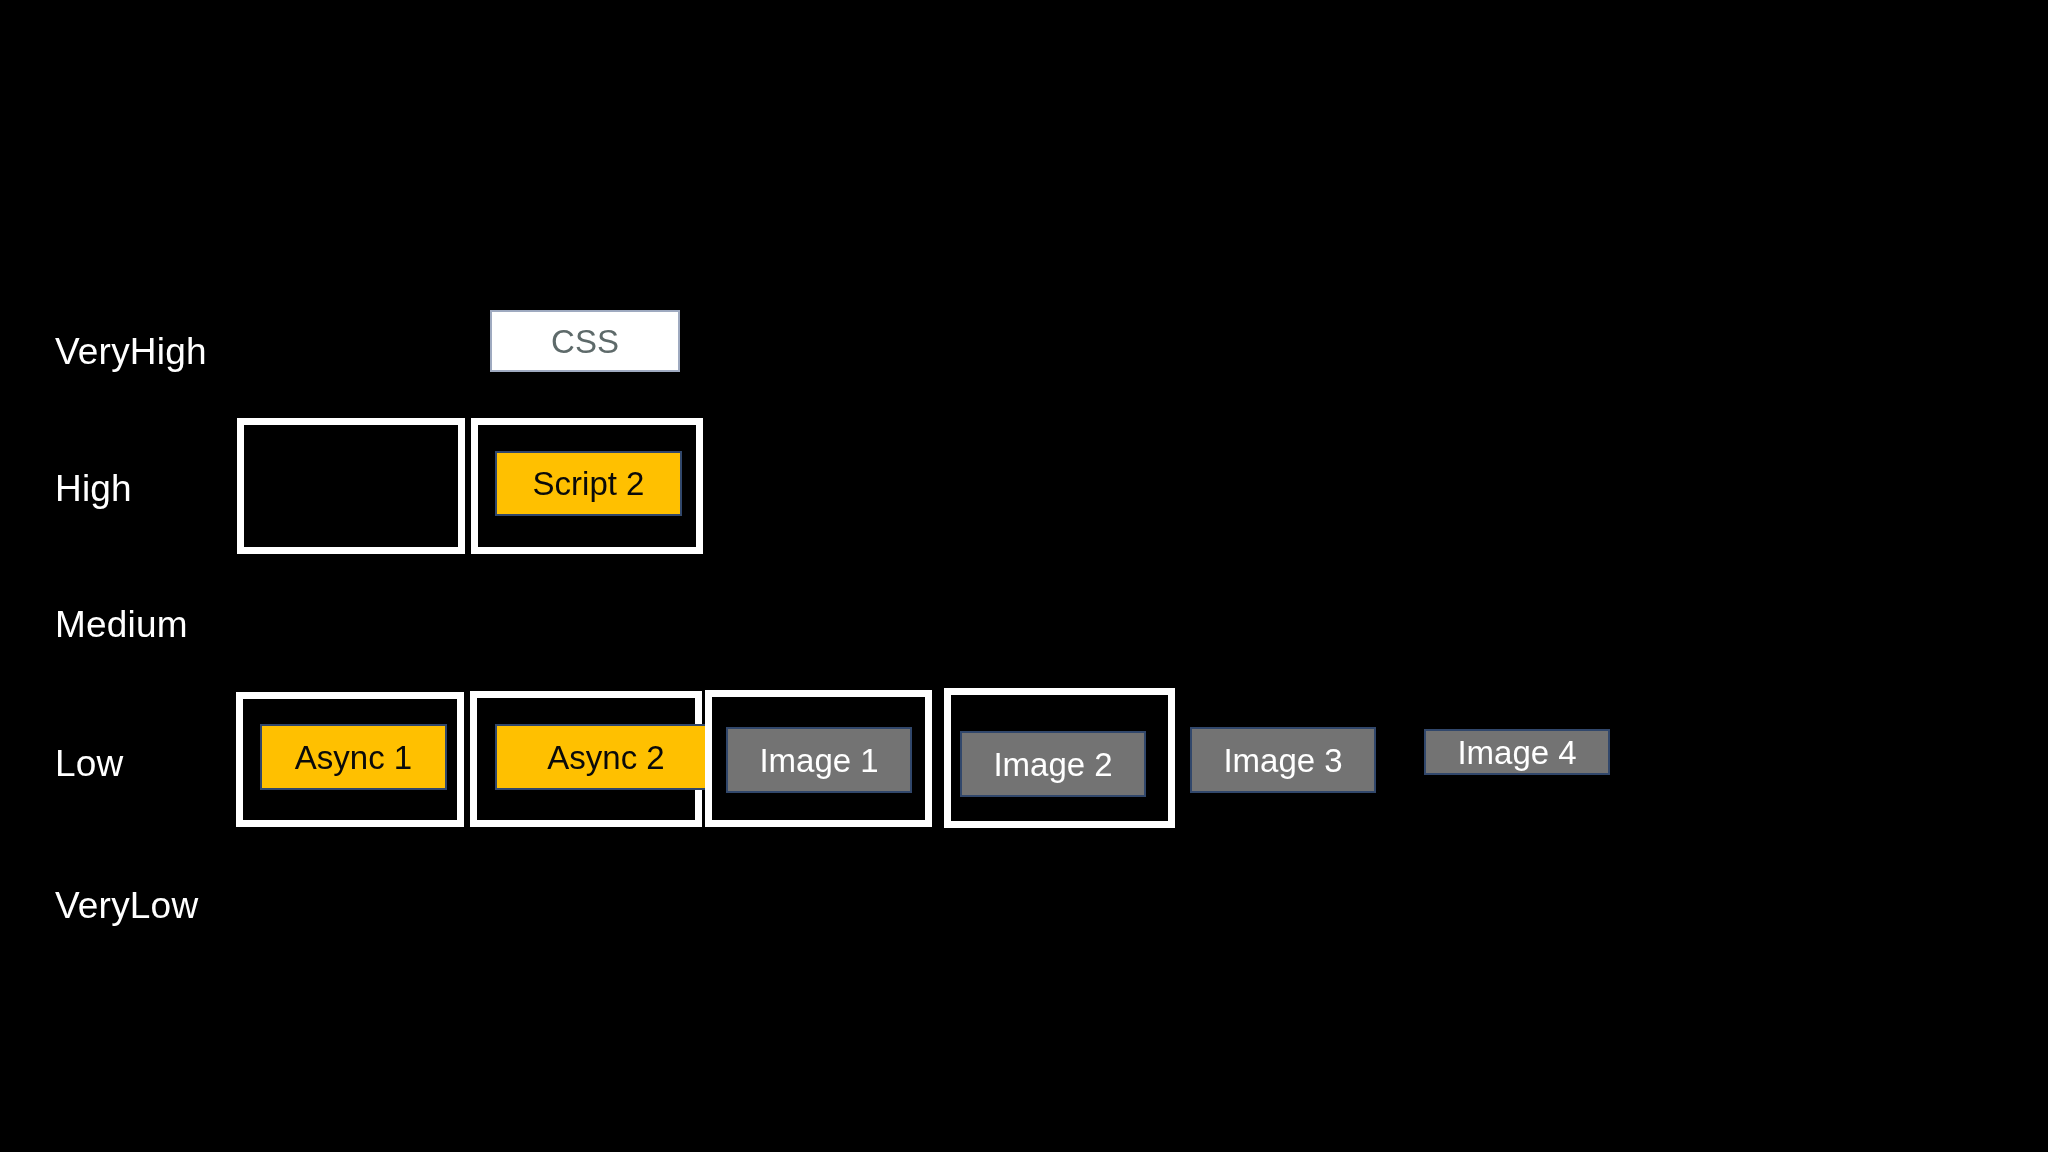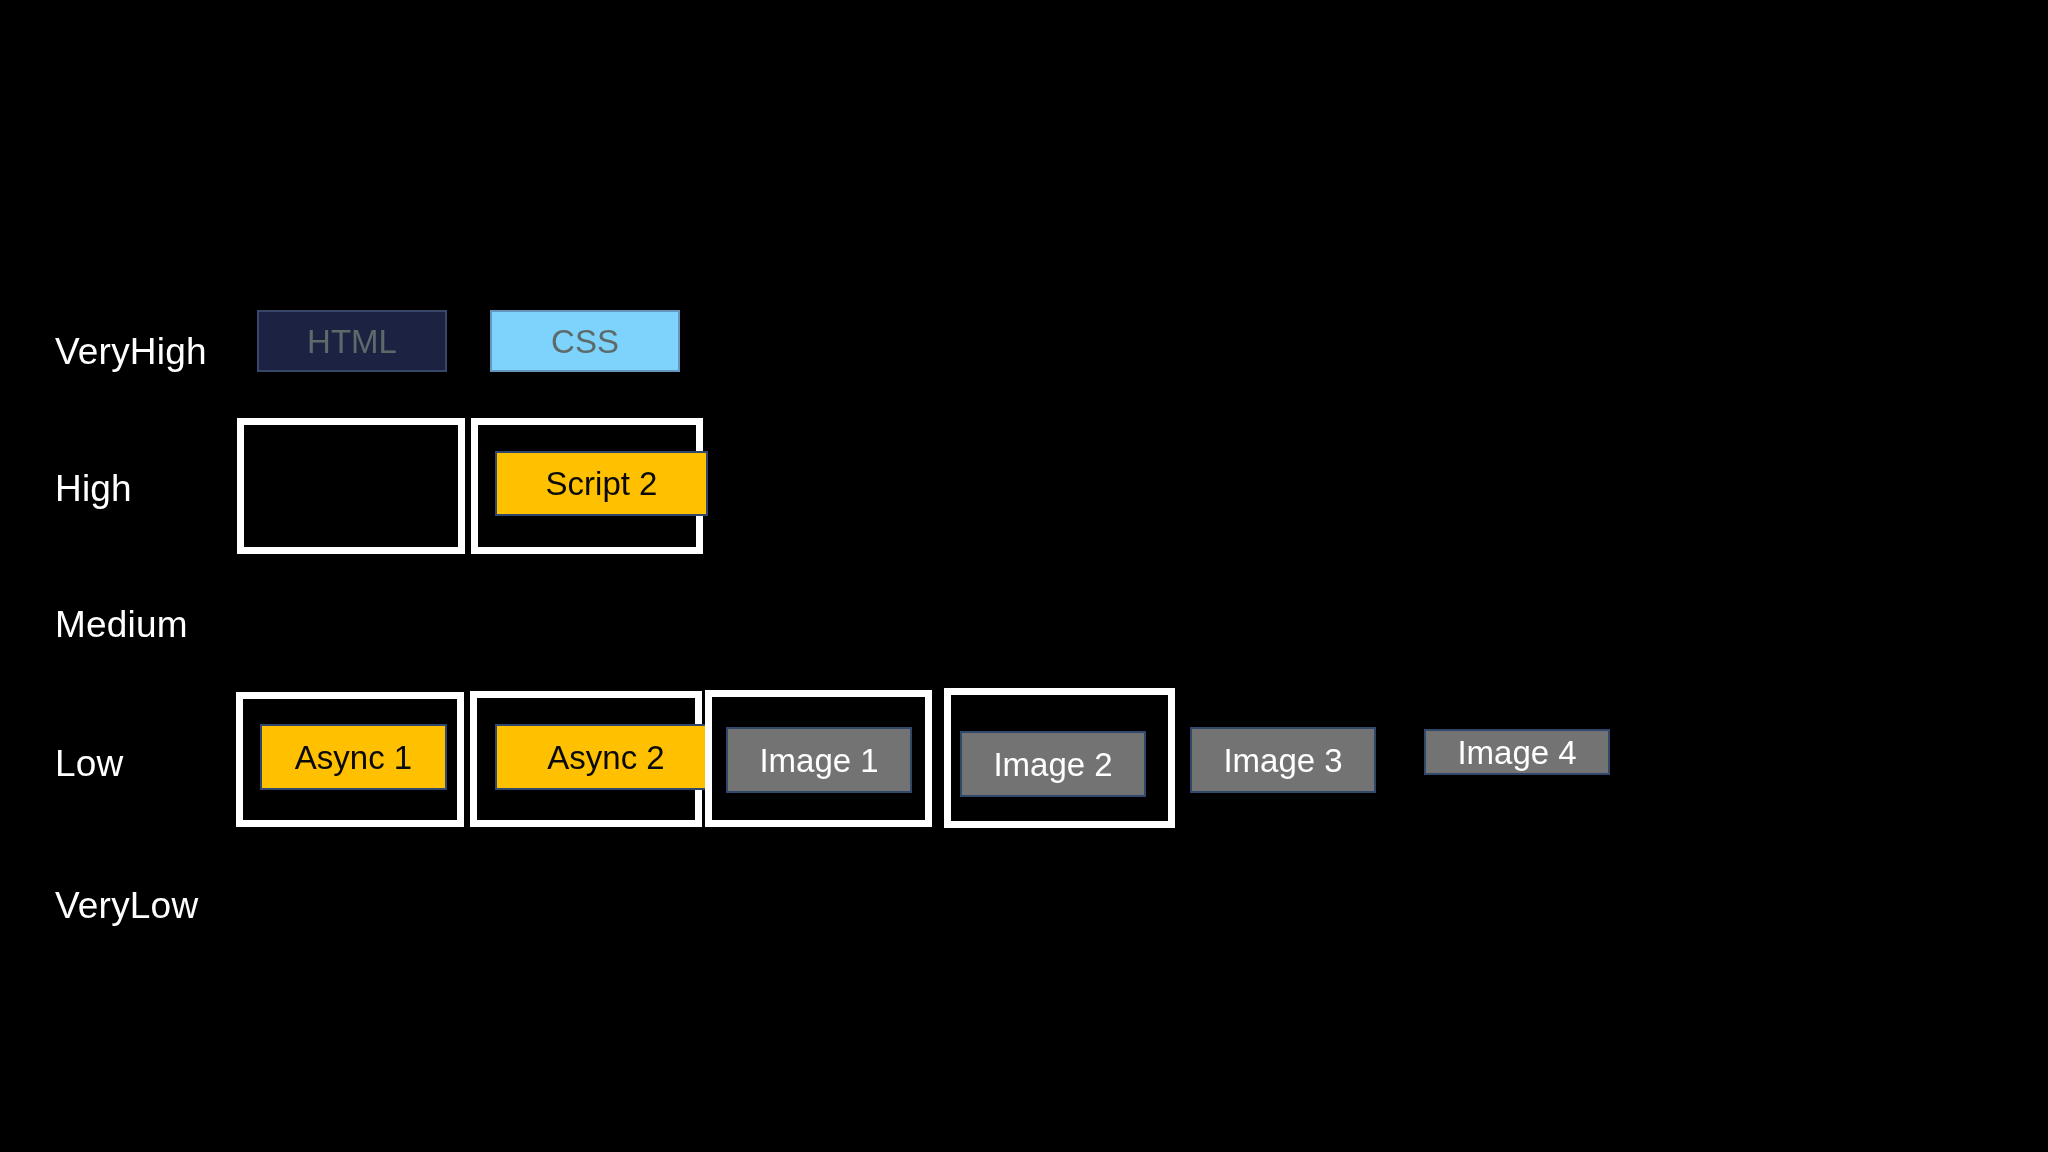"HTML" div.chip { html: <div> <span>HTML</span> </div> -> none }
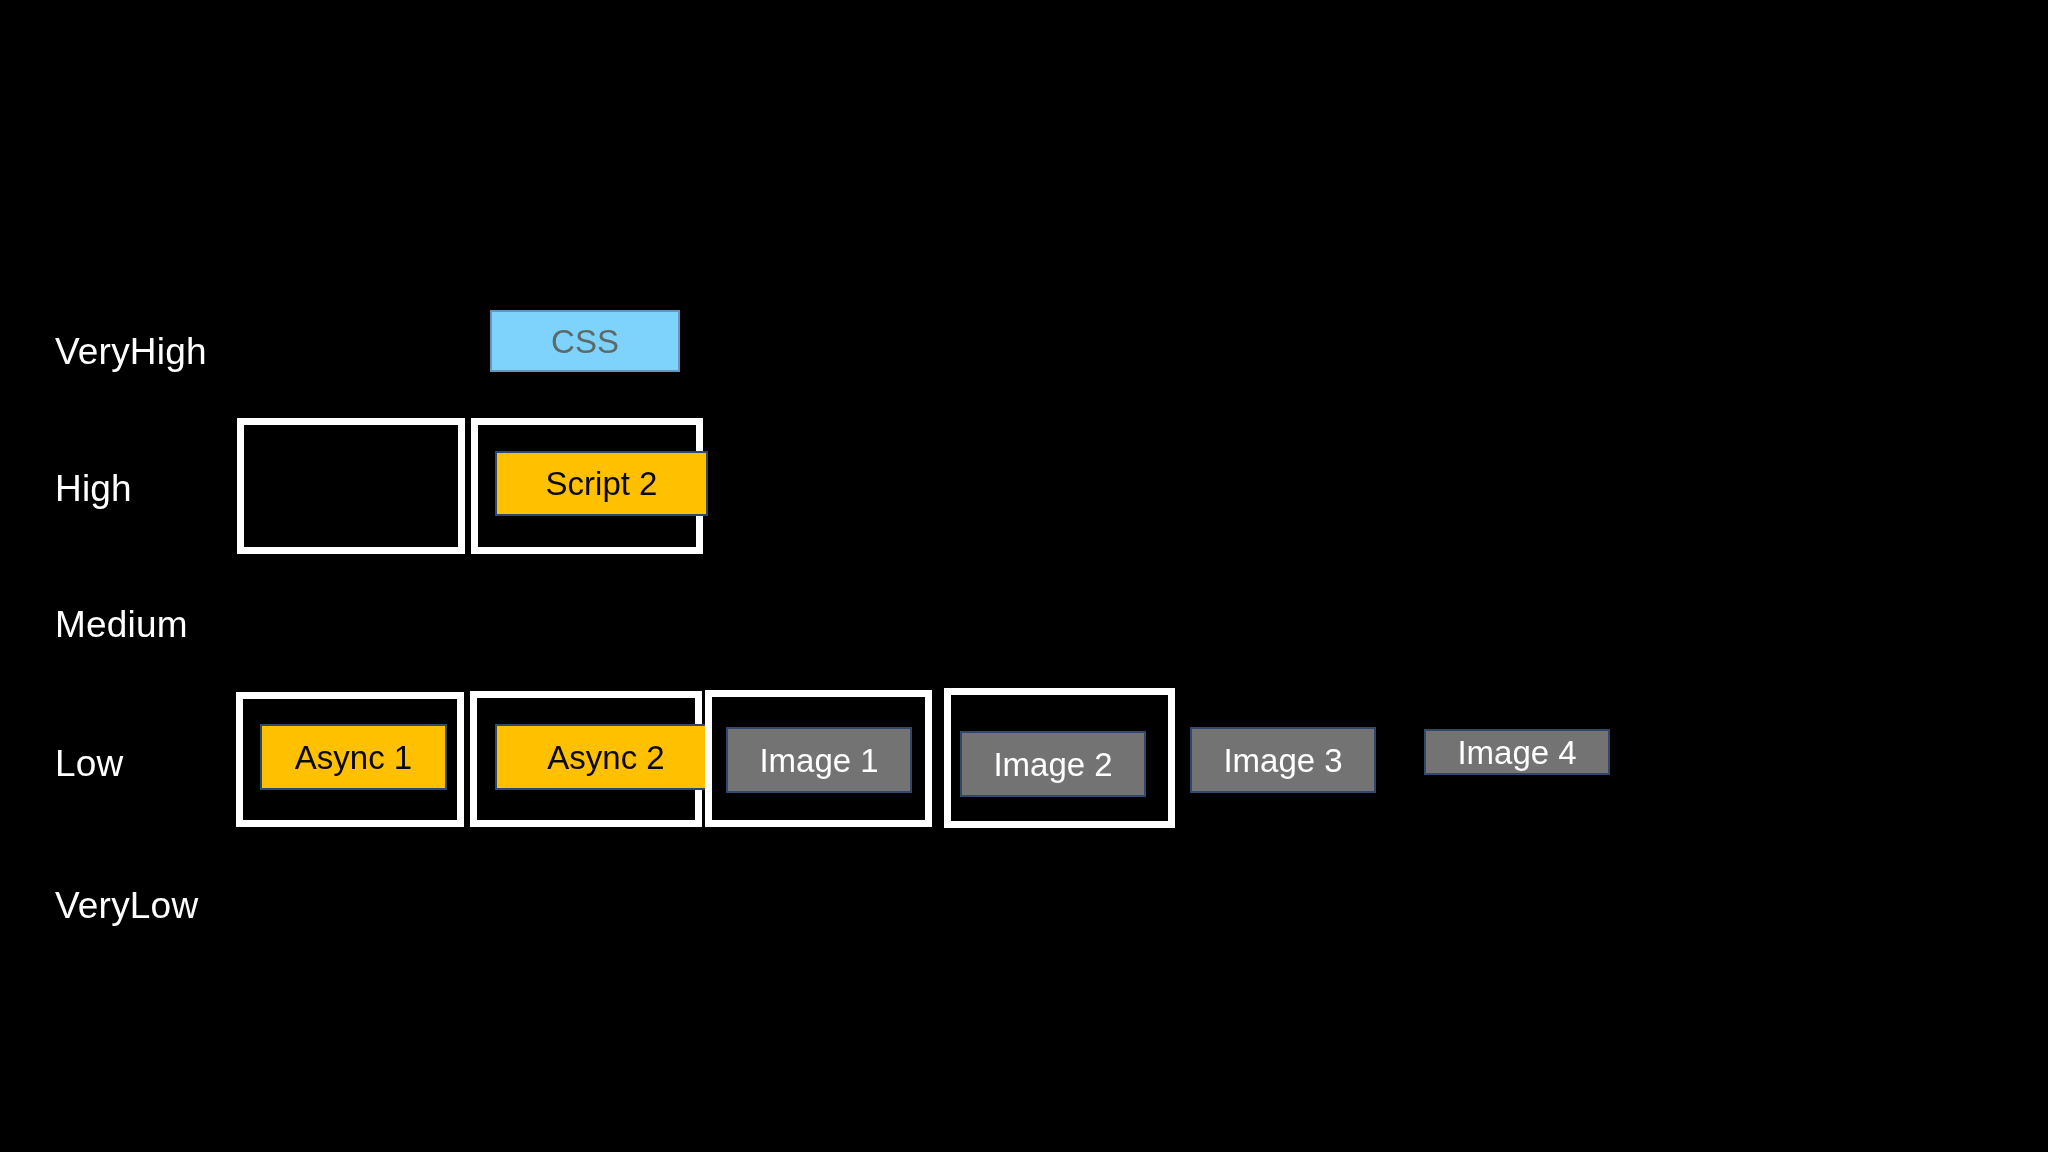"CSS" div.chip { background: #7dd3fc -> #ffffff }
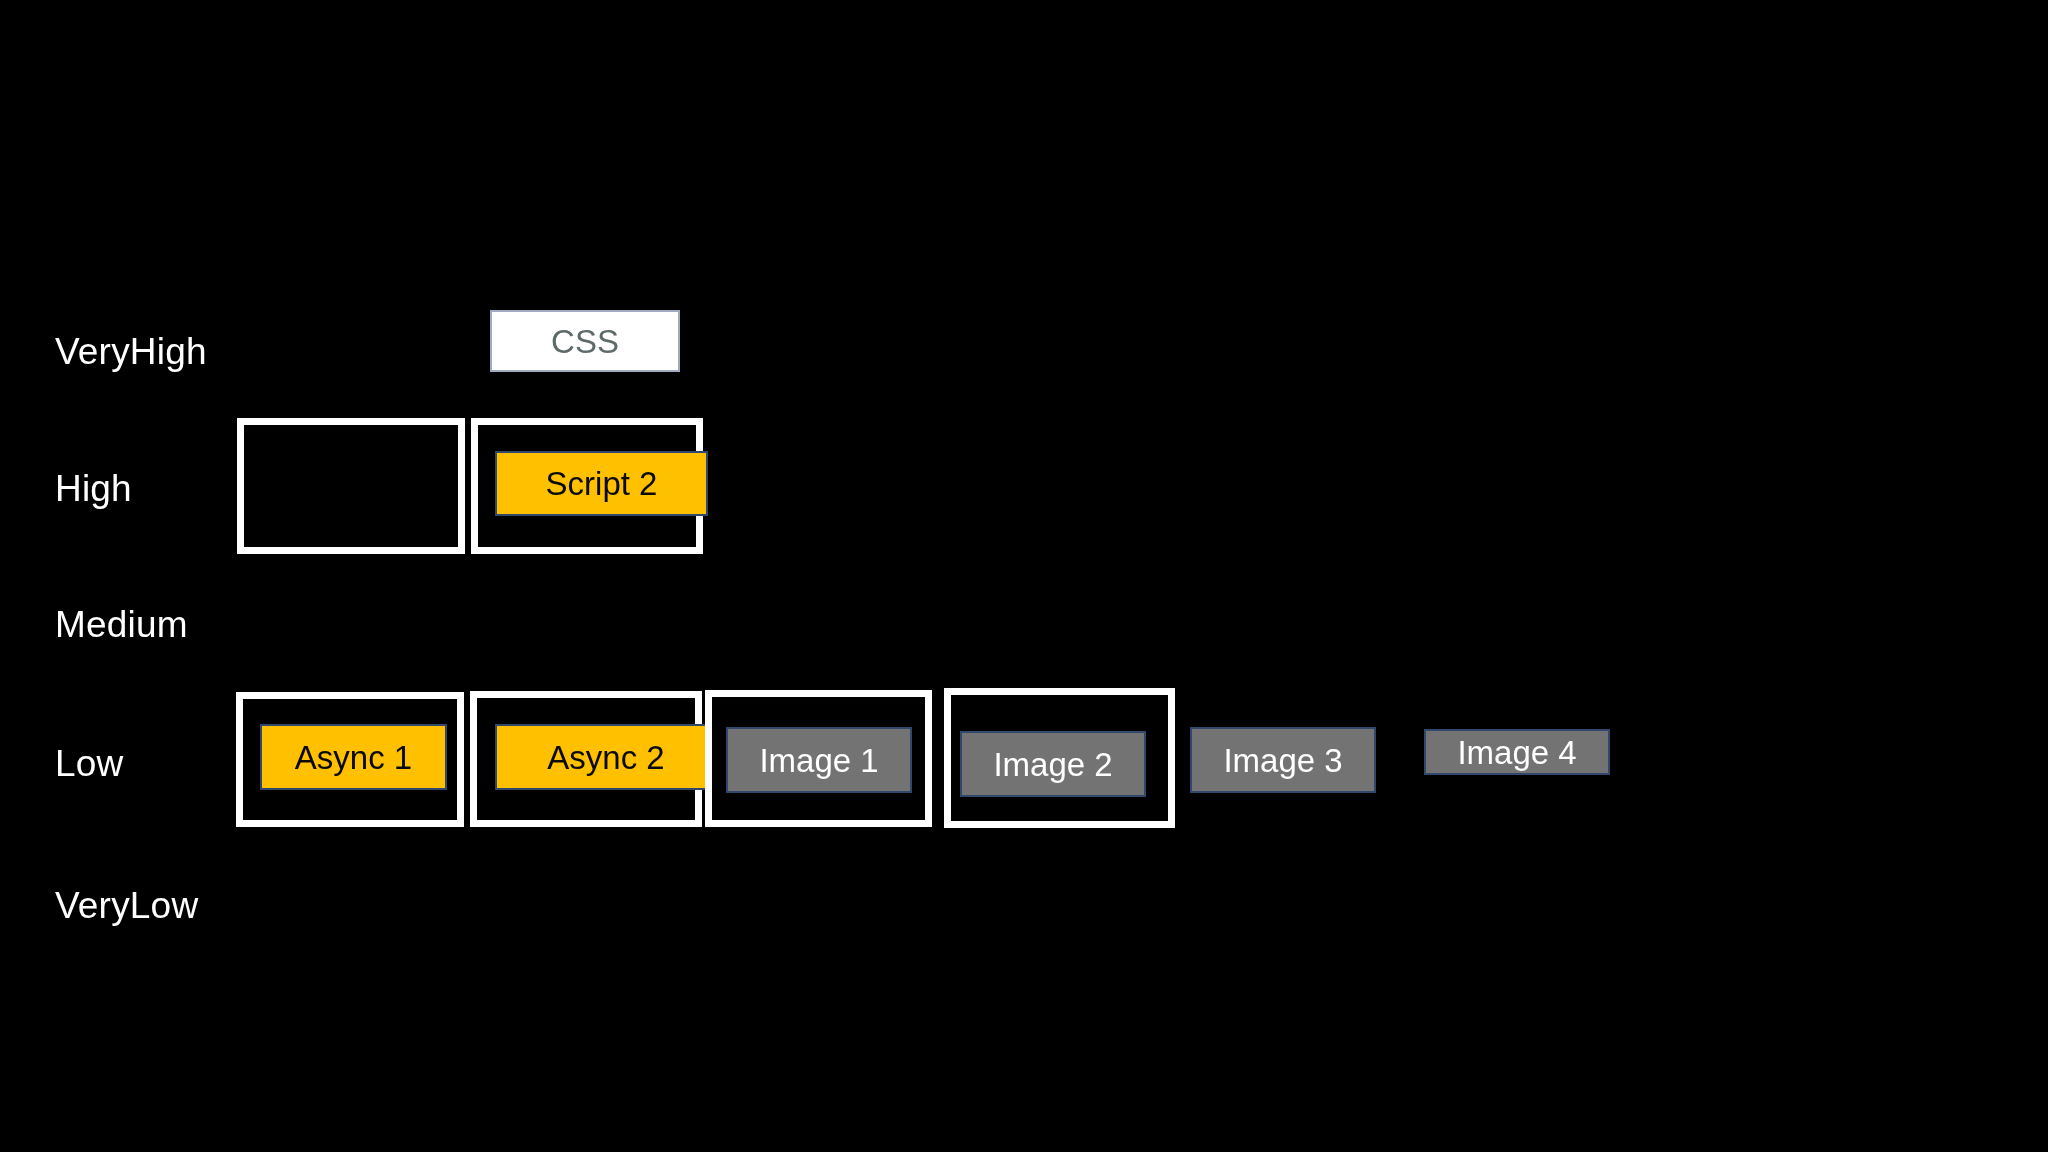"Script 2" div.chip { width: 213px -> 187px }
